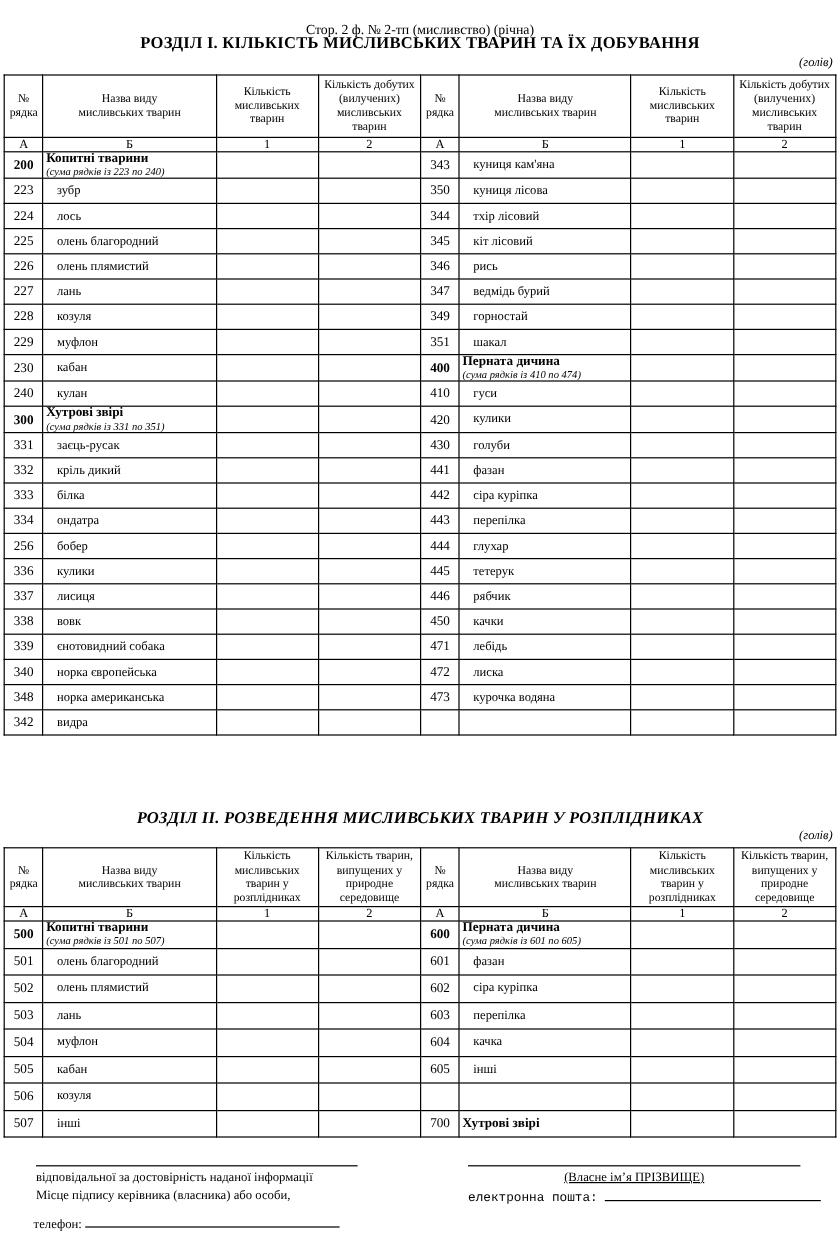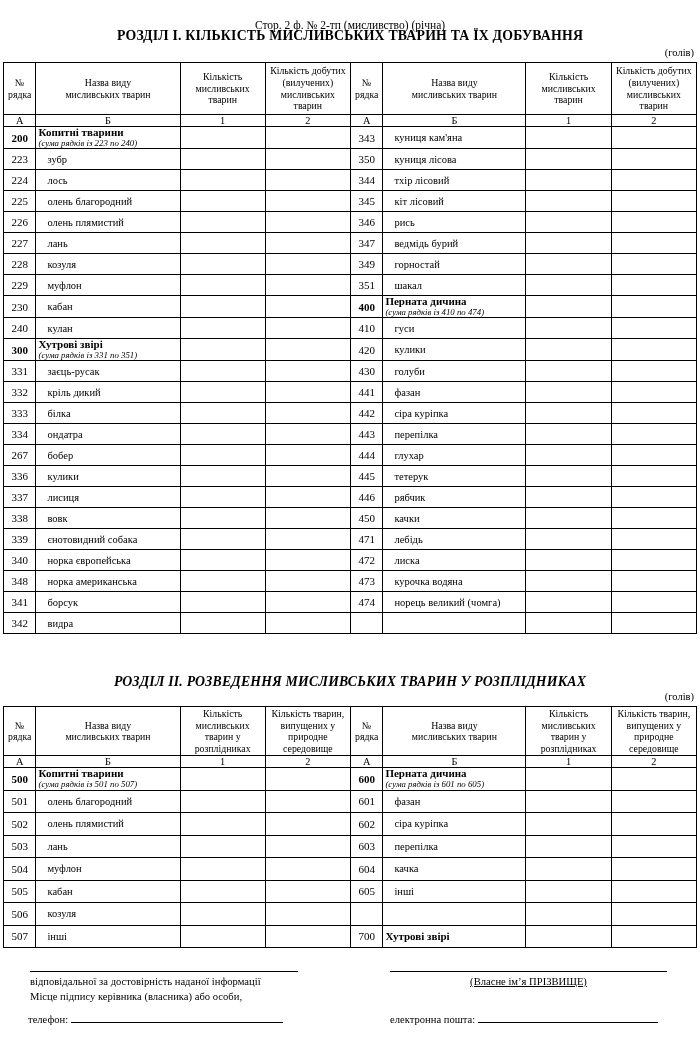"(голів)" .unit { font-style: none -> italic }
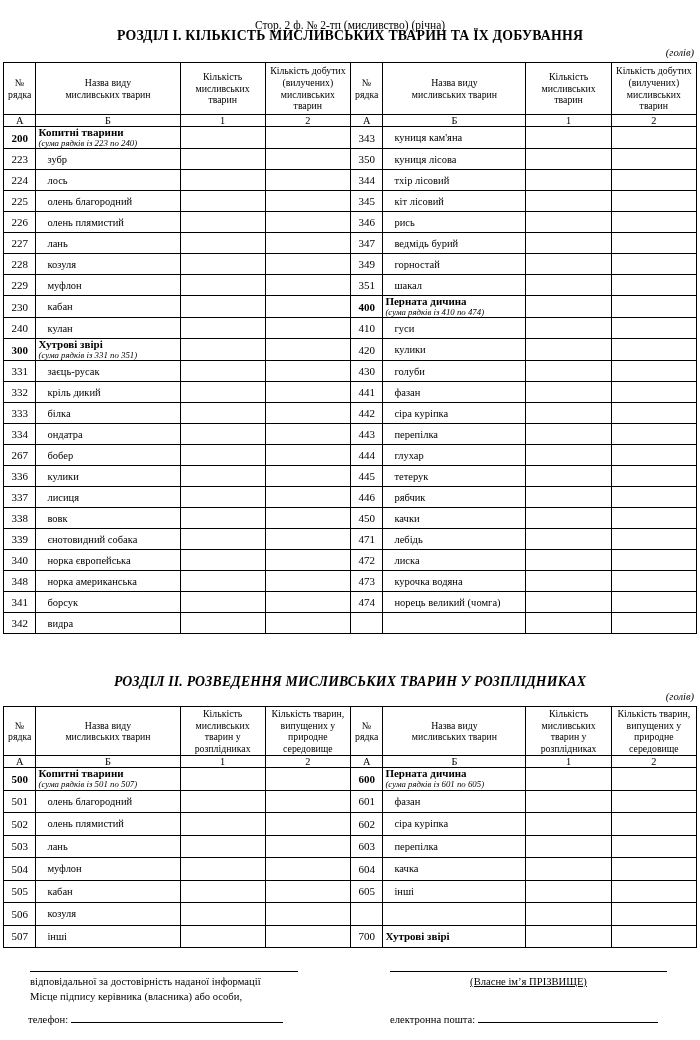"267" td.code { text: 267 -> 256 }
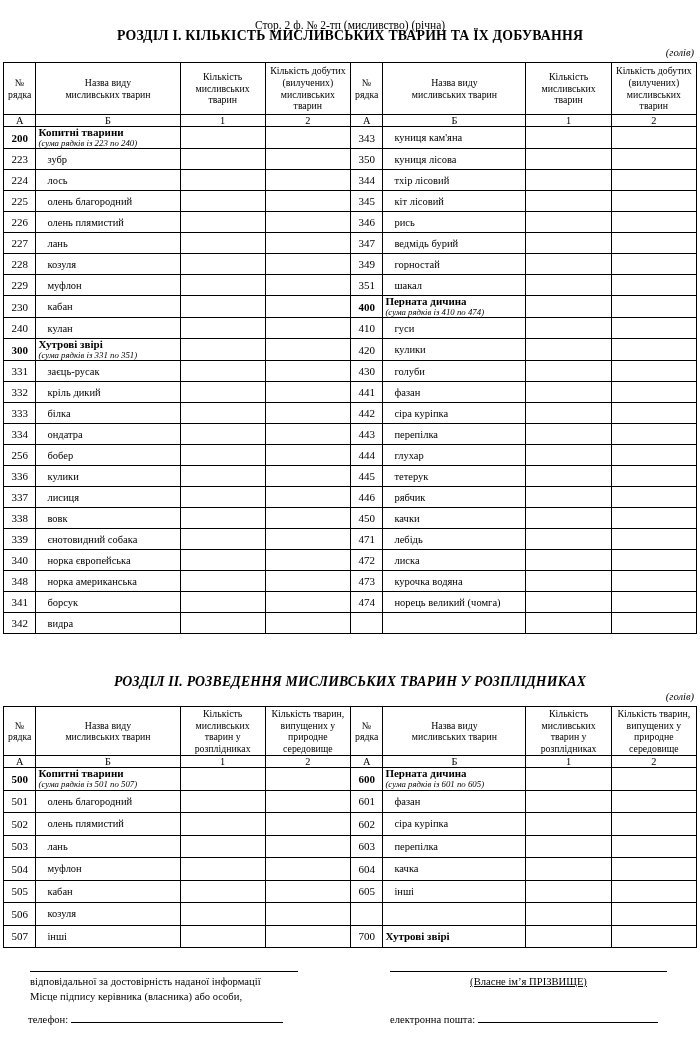"341" tr { html: <tr> <td>341</td> <td>борсук</td> <td></td> <td></td> <td>474</td> <td>норець великий (чомга)</td> <td></td> <td></td> </tr> -> none }
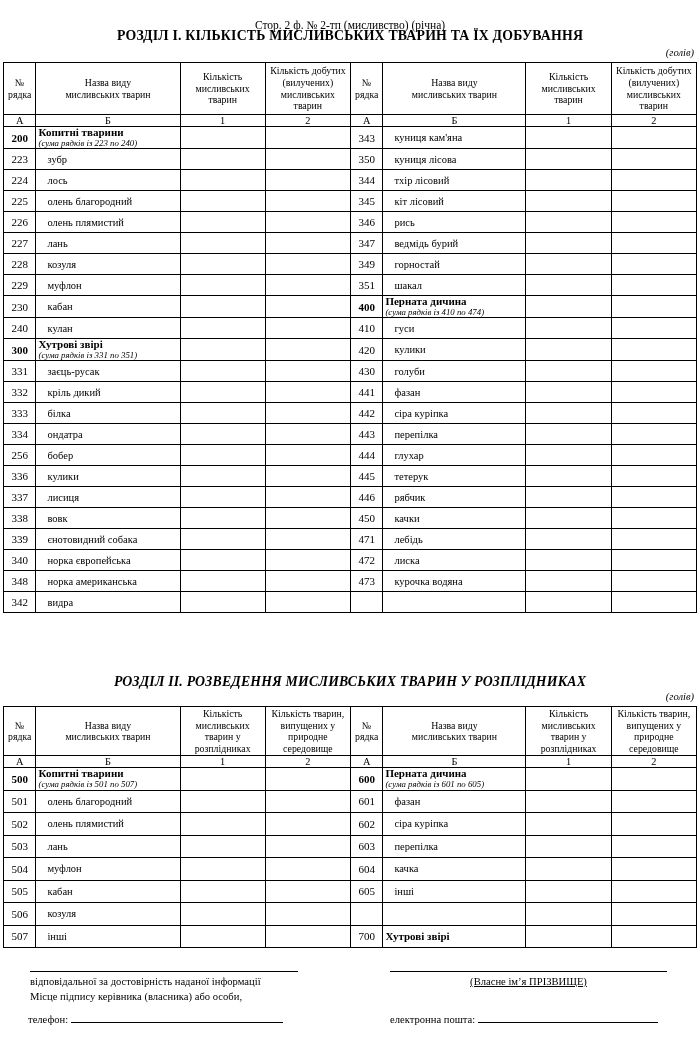"електронна пошта:" #email-row { font-family: none -> Liberation Mono, monospace; top: 1010px -> 988px }
